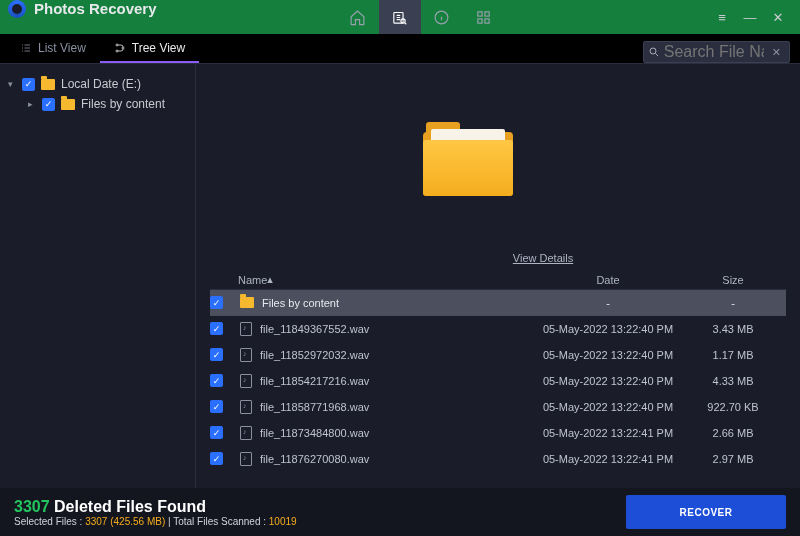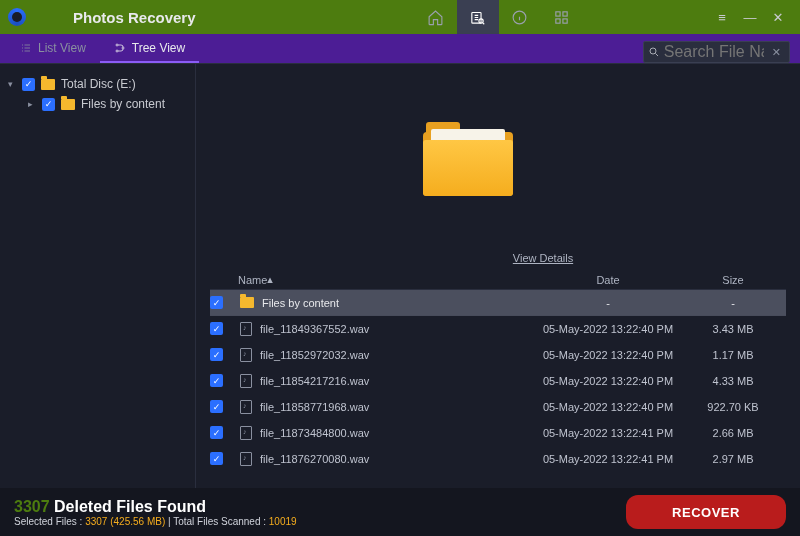"Photos Recovery" .titlebar { align-items: center -> flex-start; background: #4d7c0f -> #15803d; gap: 39px -> none }
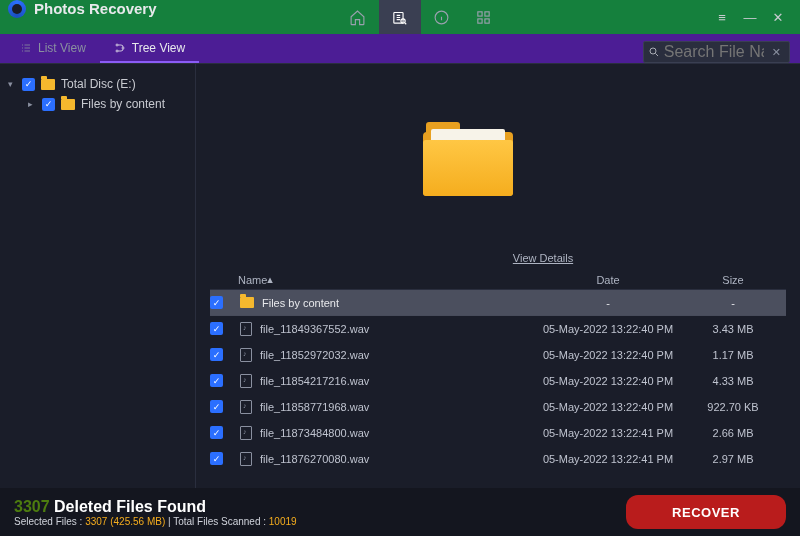"List View" .viewrow { background: #4c1d95 -> #000000 }
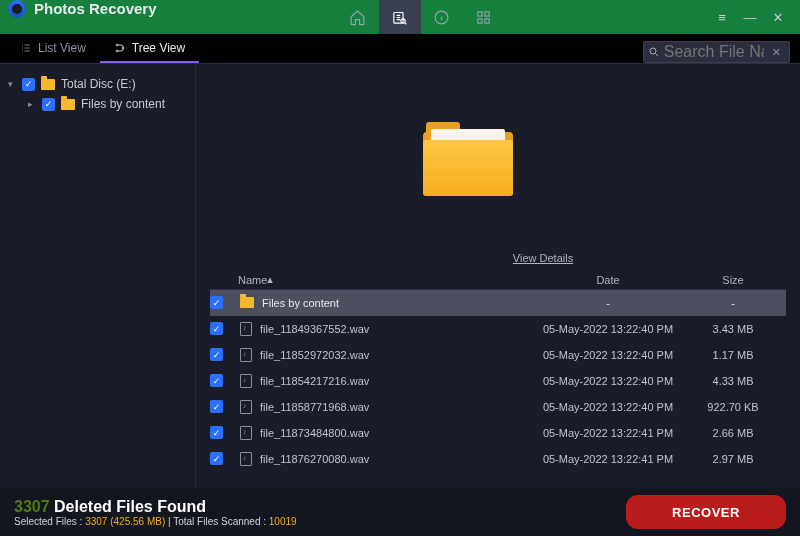"Total Disc (E:)" span { text: Total Disc -> Local Date }
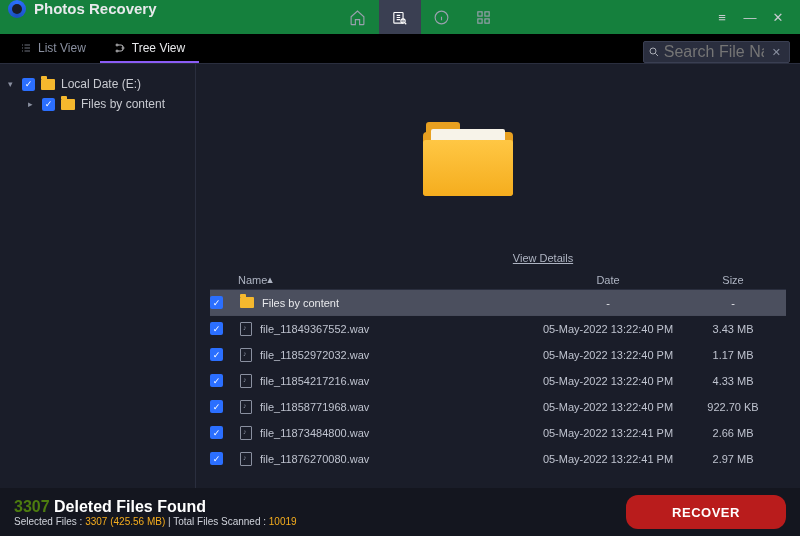"3307" .big-found .num { color: #4d7c0f -> #22c55e }
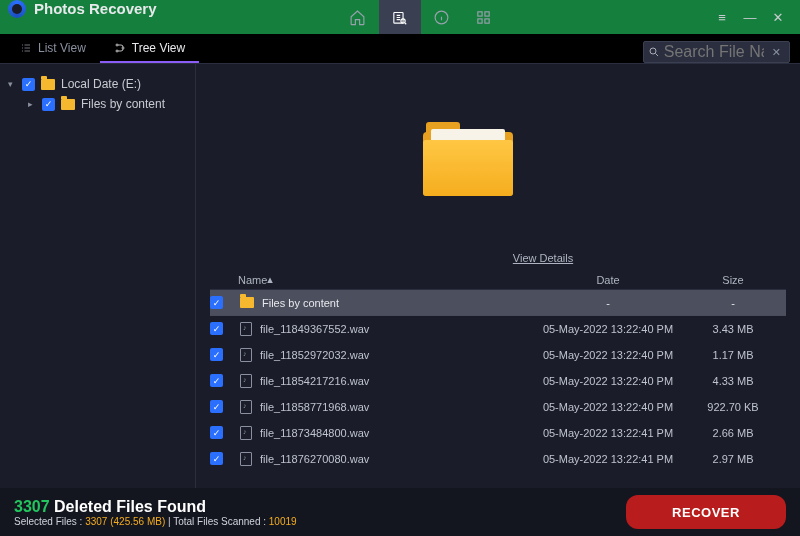"RECOVER" .recover-btn { background: #b91c1c -> #1d4ed8; border-radius: 12px -> 2px; font-size: 13px -> 10px }
